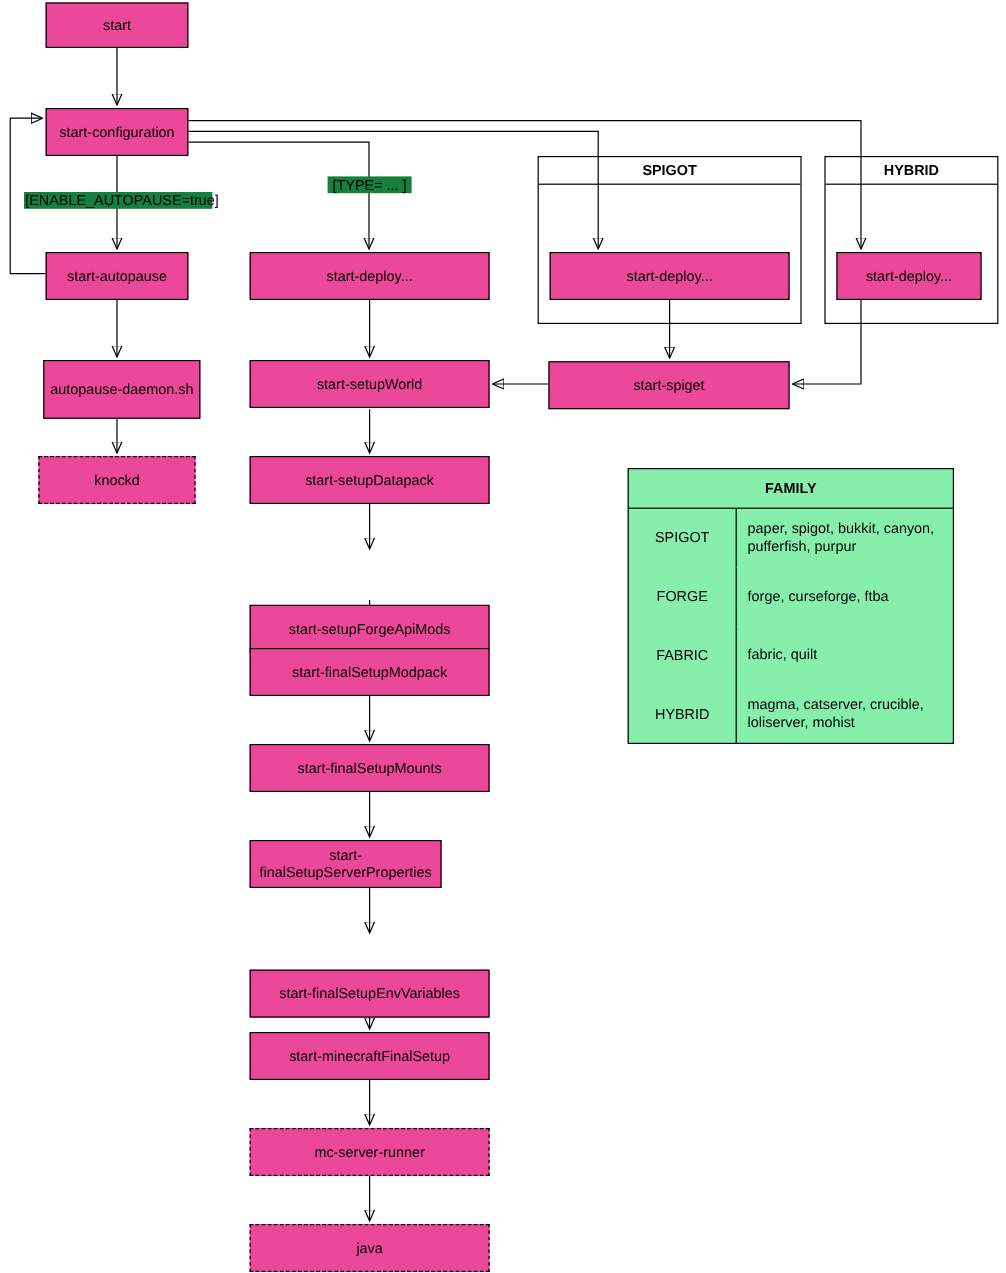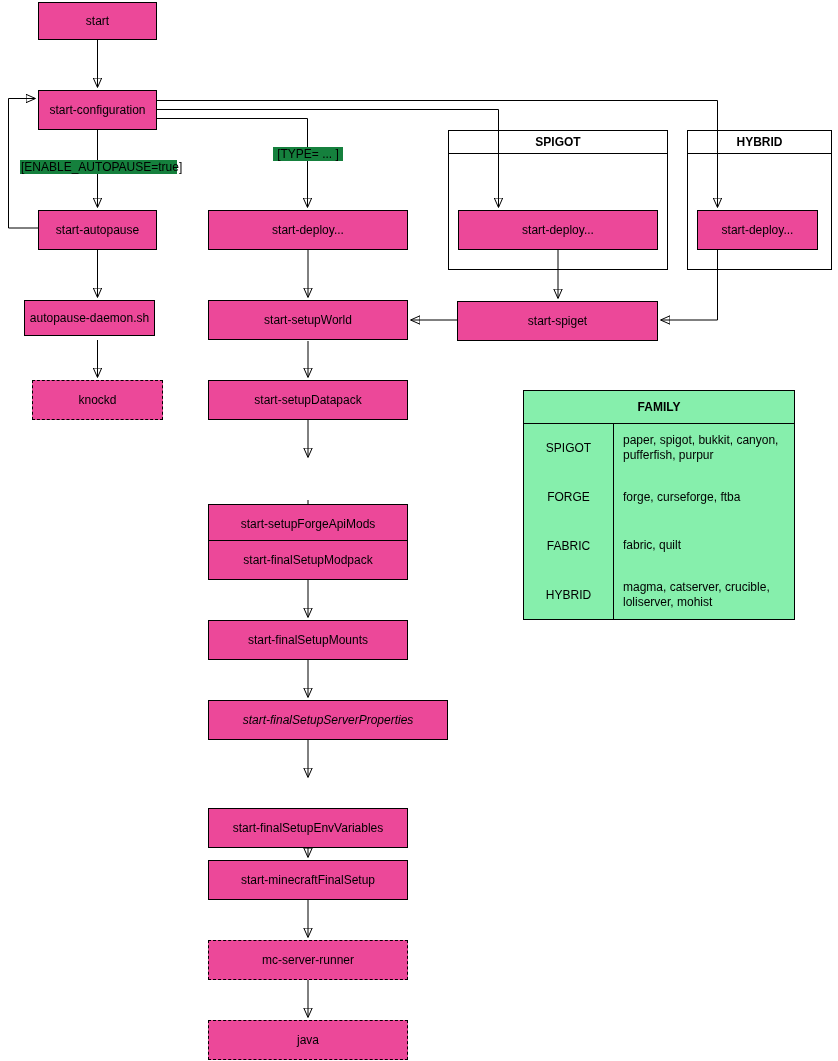"autopause-daemon.sh" div.node { height: 36px -> 49px; left: 24px -> 36px }
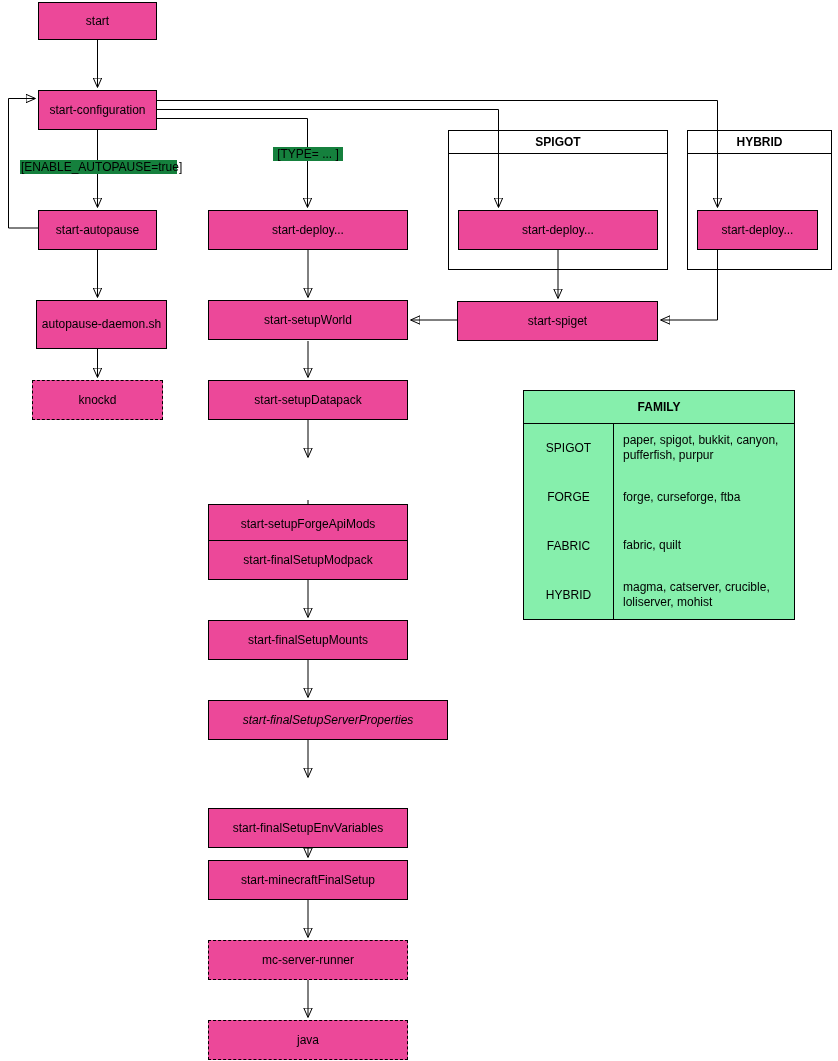"start-finalSetupServerProperties" div.node { font-style: italic -> none; width: 240px -> 160px }
